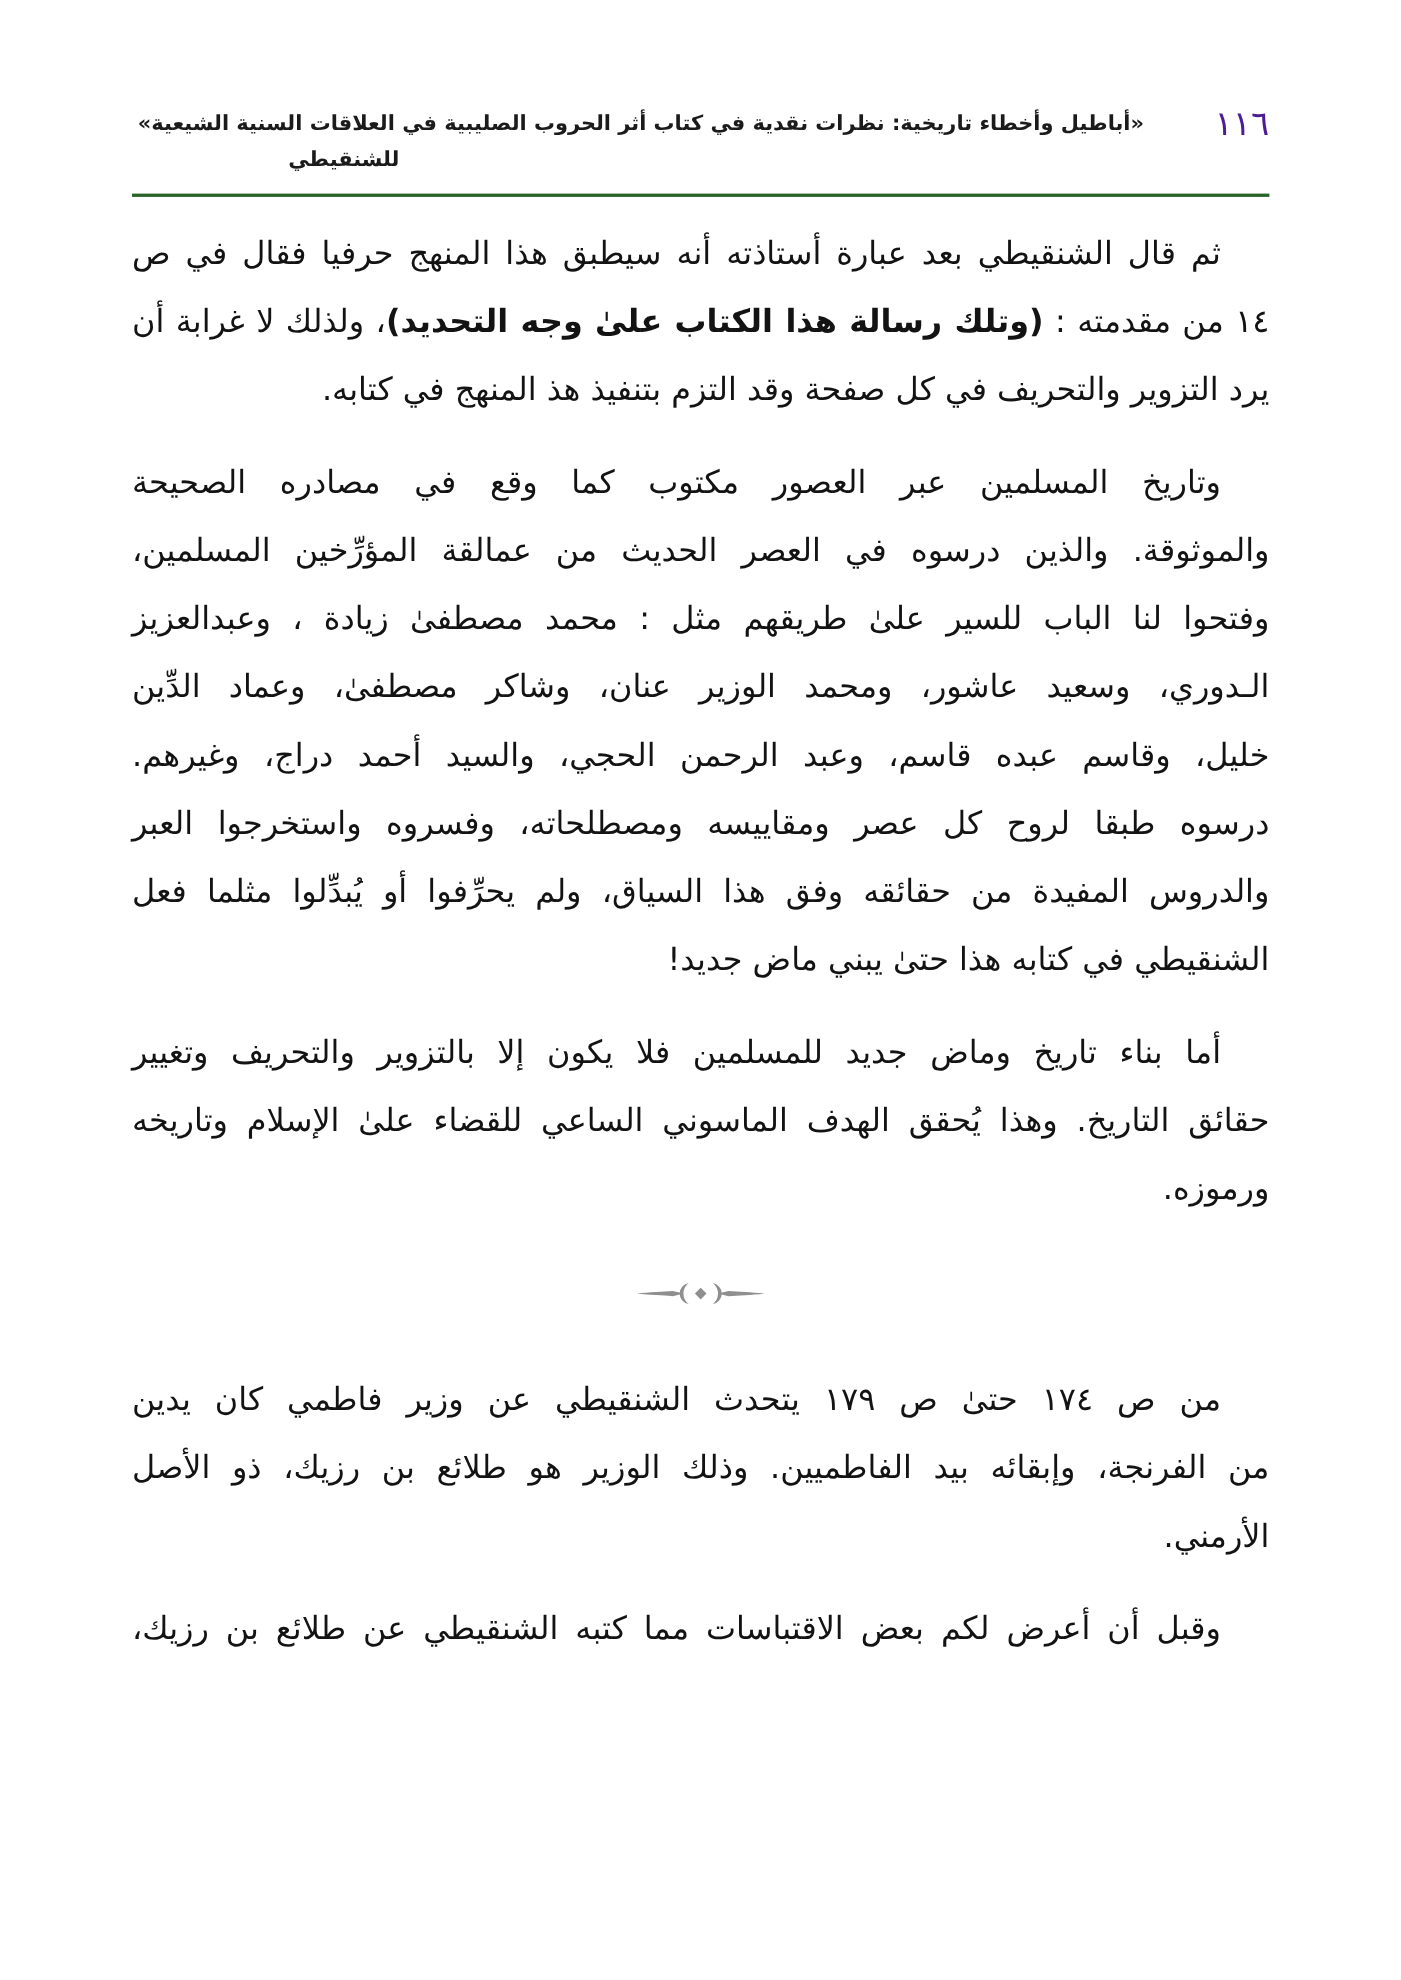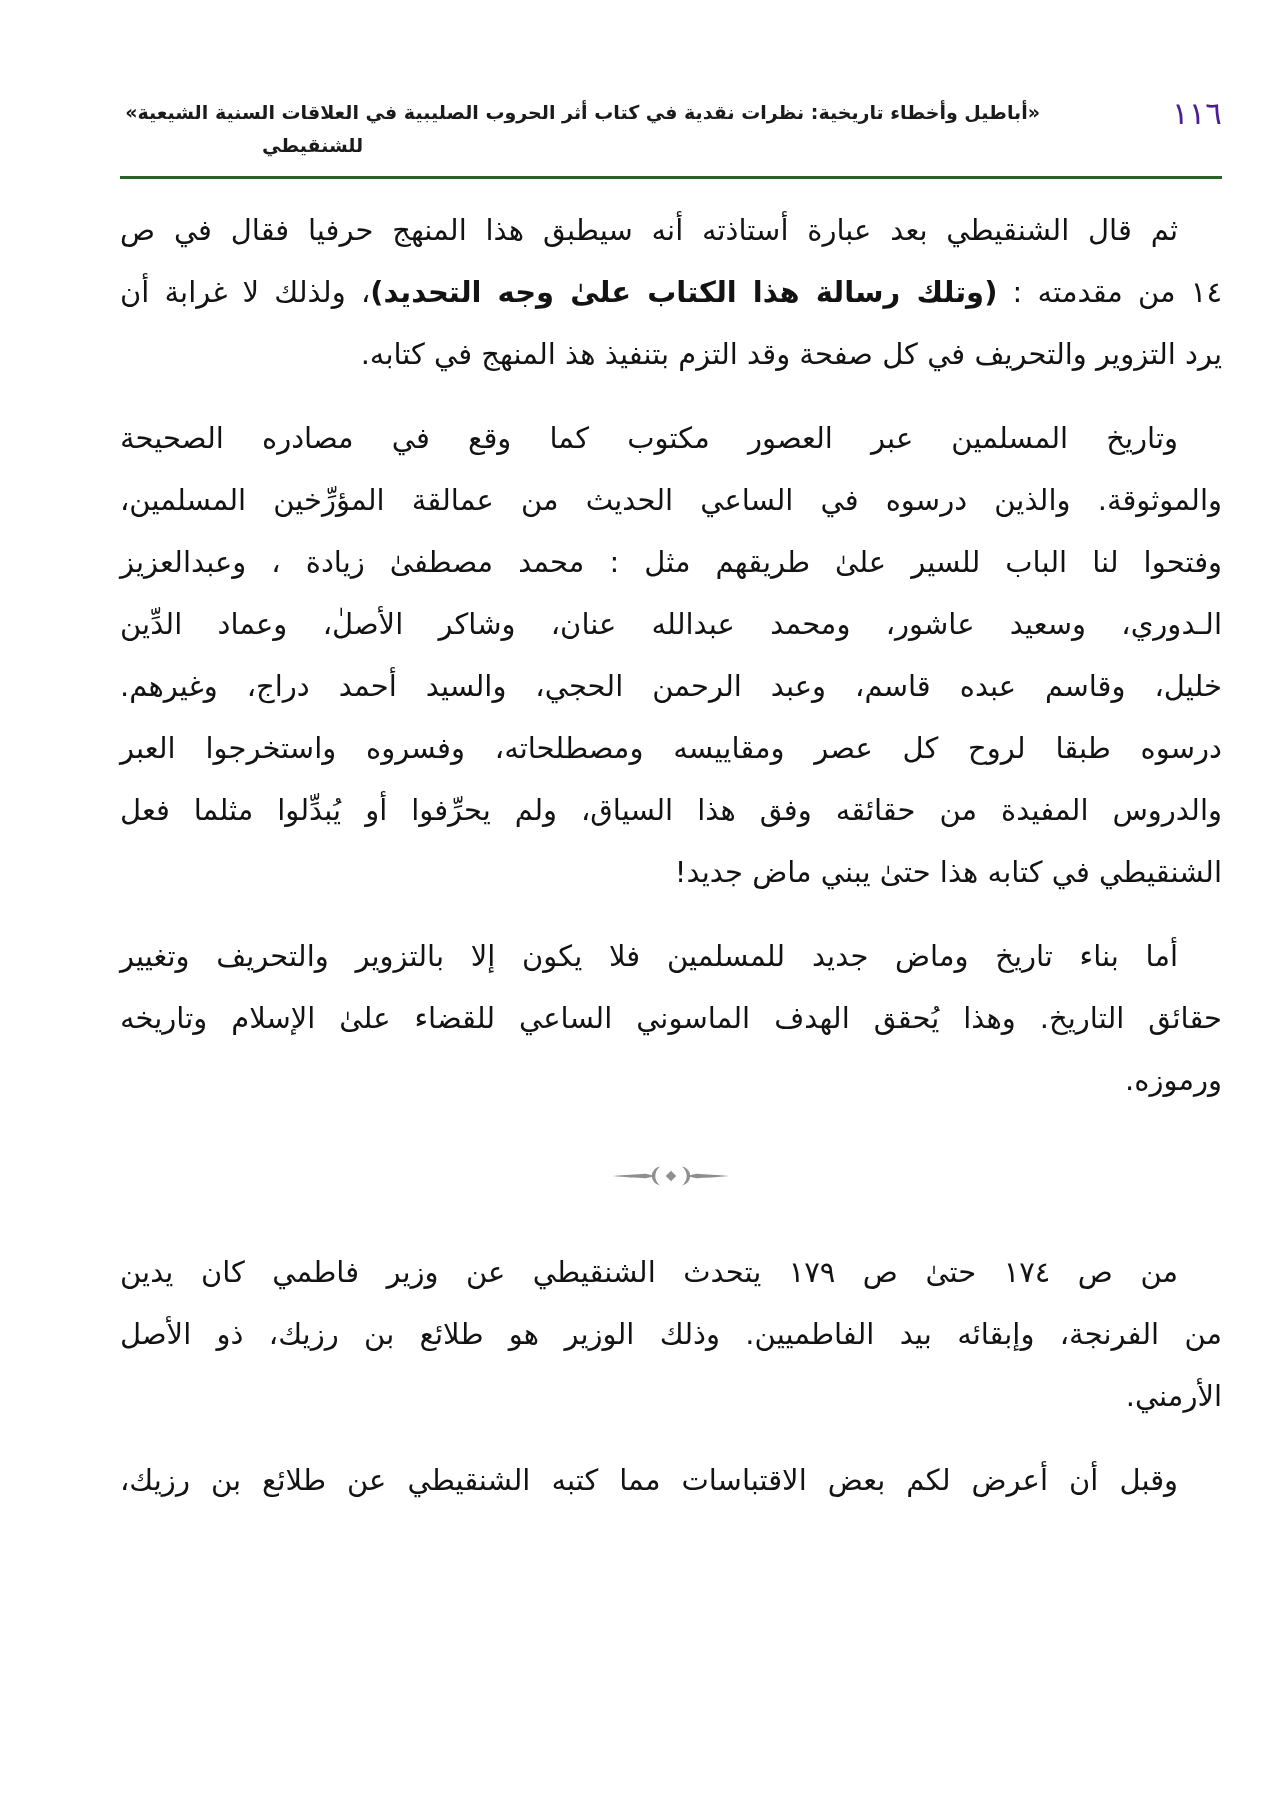"«أباطيل وأخطاء تاريخية: نظرات نقدية" .page { padding: 96px 52px 0 120px -> 96px 120px 0 120px }
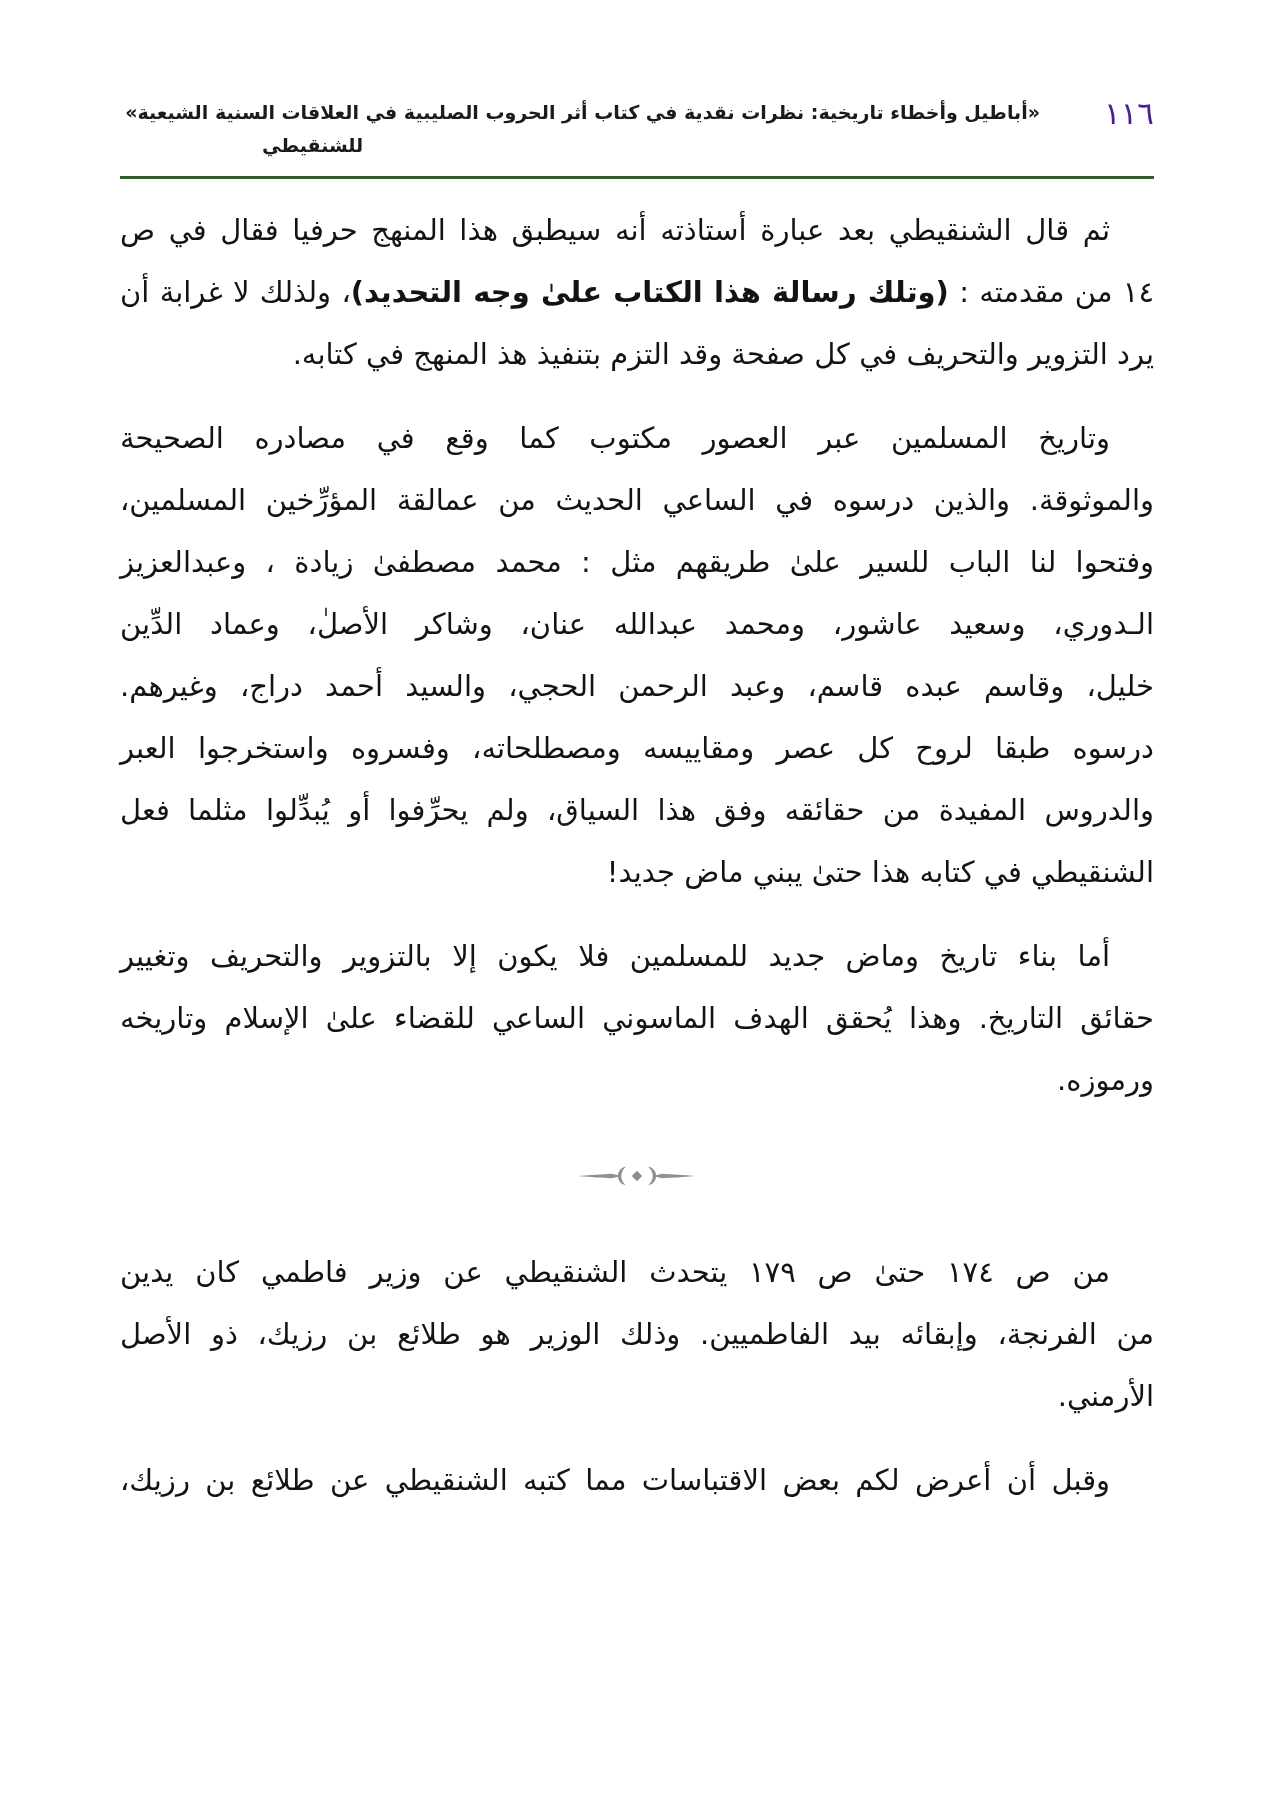"والموثوقة. والذين درسوه في الساعي" span.line { text: الساعي -> العصر }
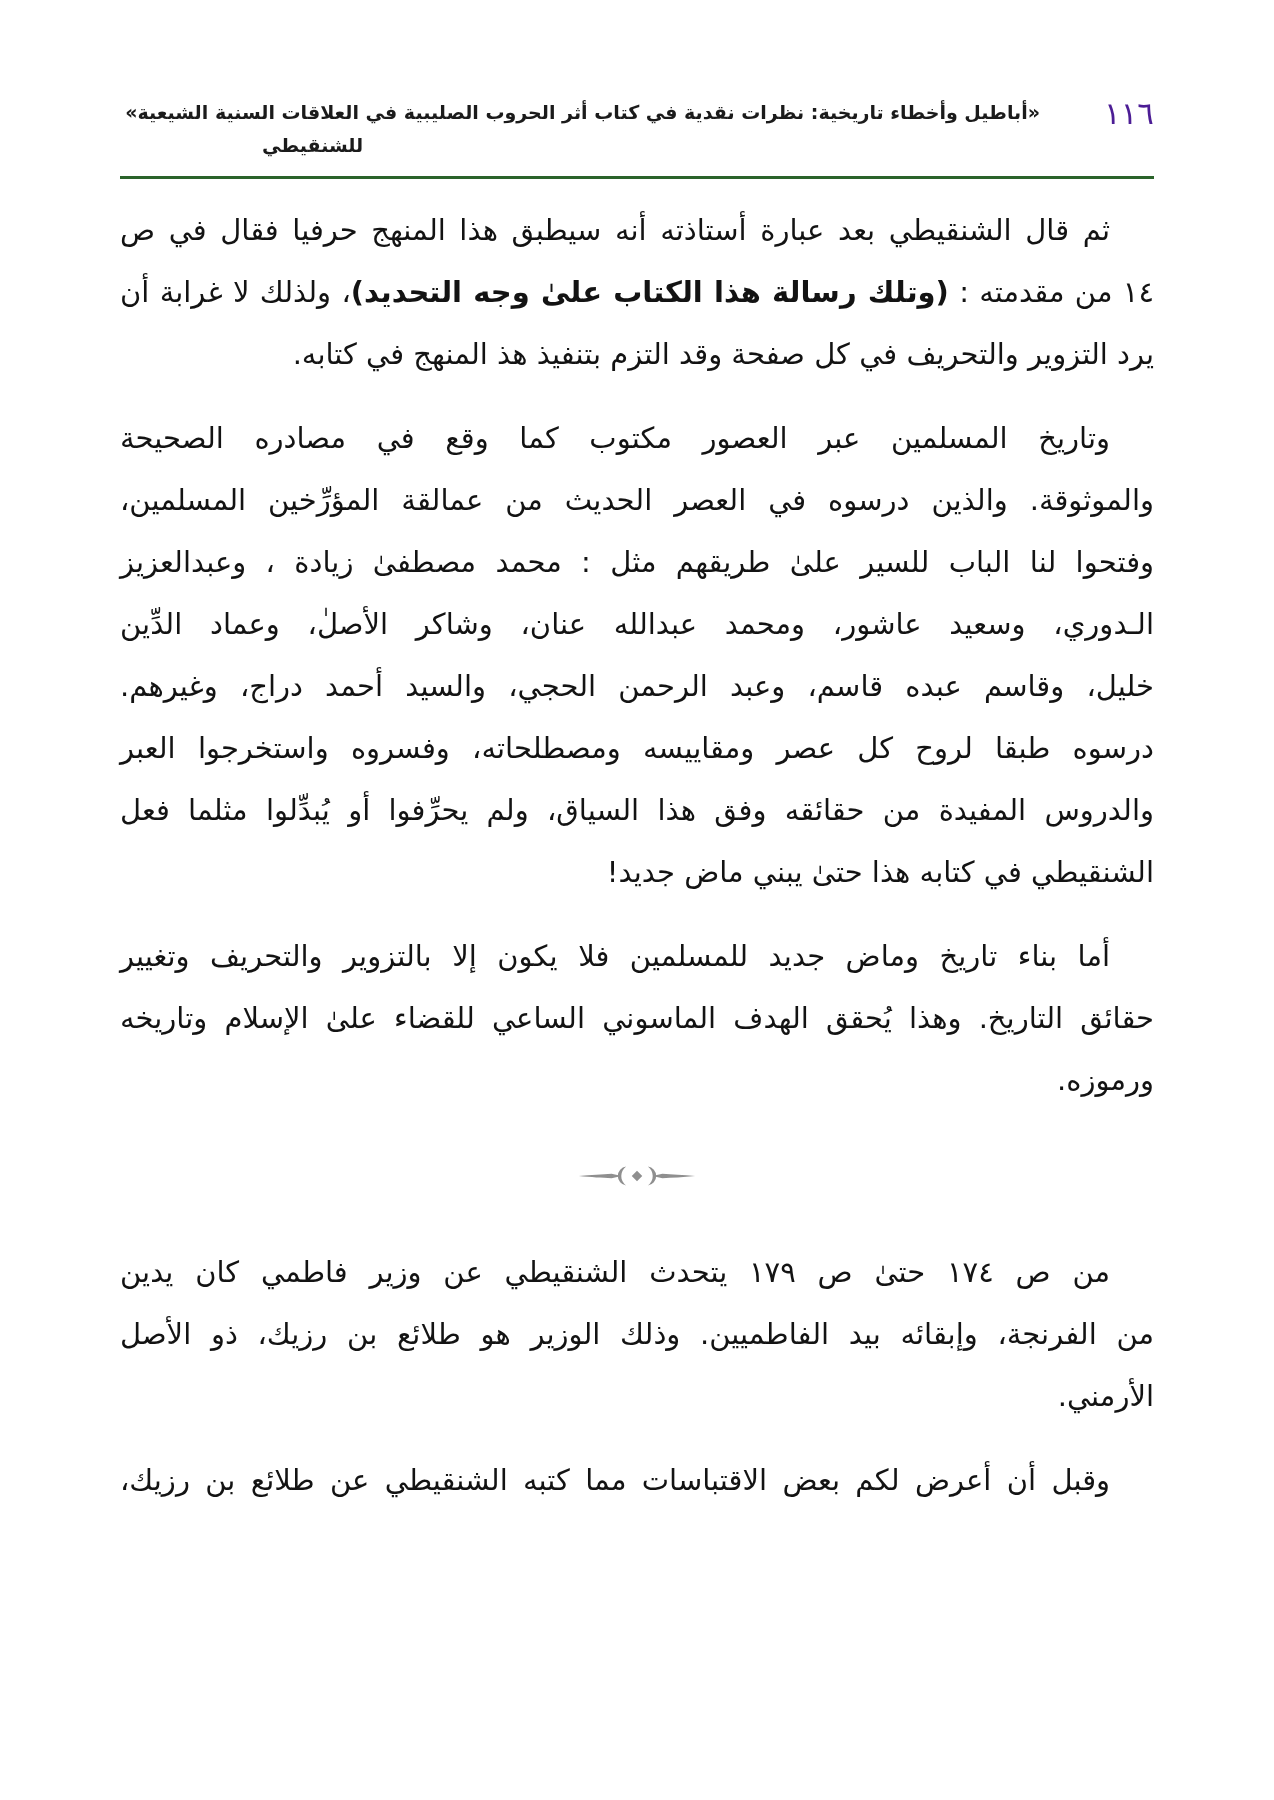"الـدوري، وسعيد عاشور، ومحمد عبدالله" span.line { text: عبدالله عنان، وشاكر الأصلٰ -> الوزير عنان، وشاكر مصطفىٰ }
